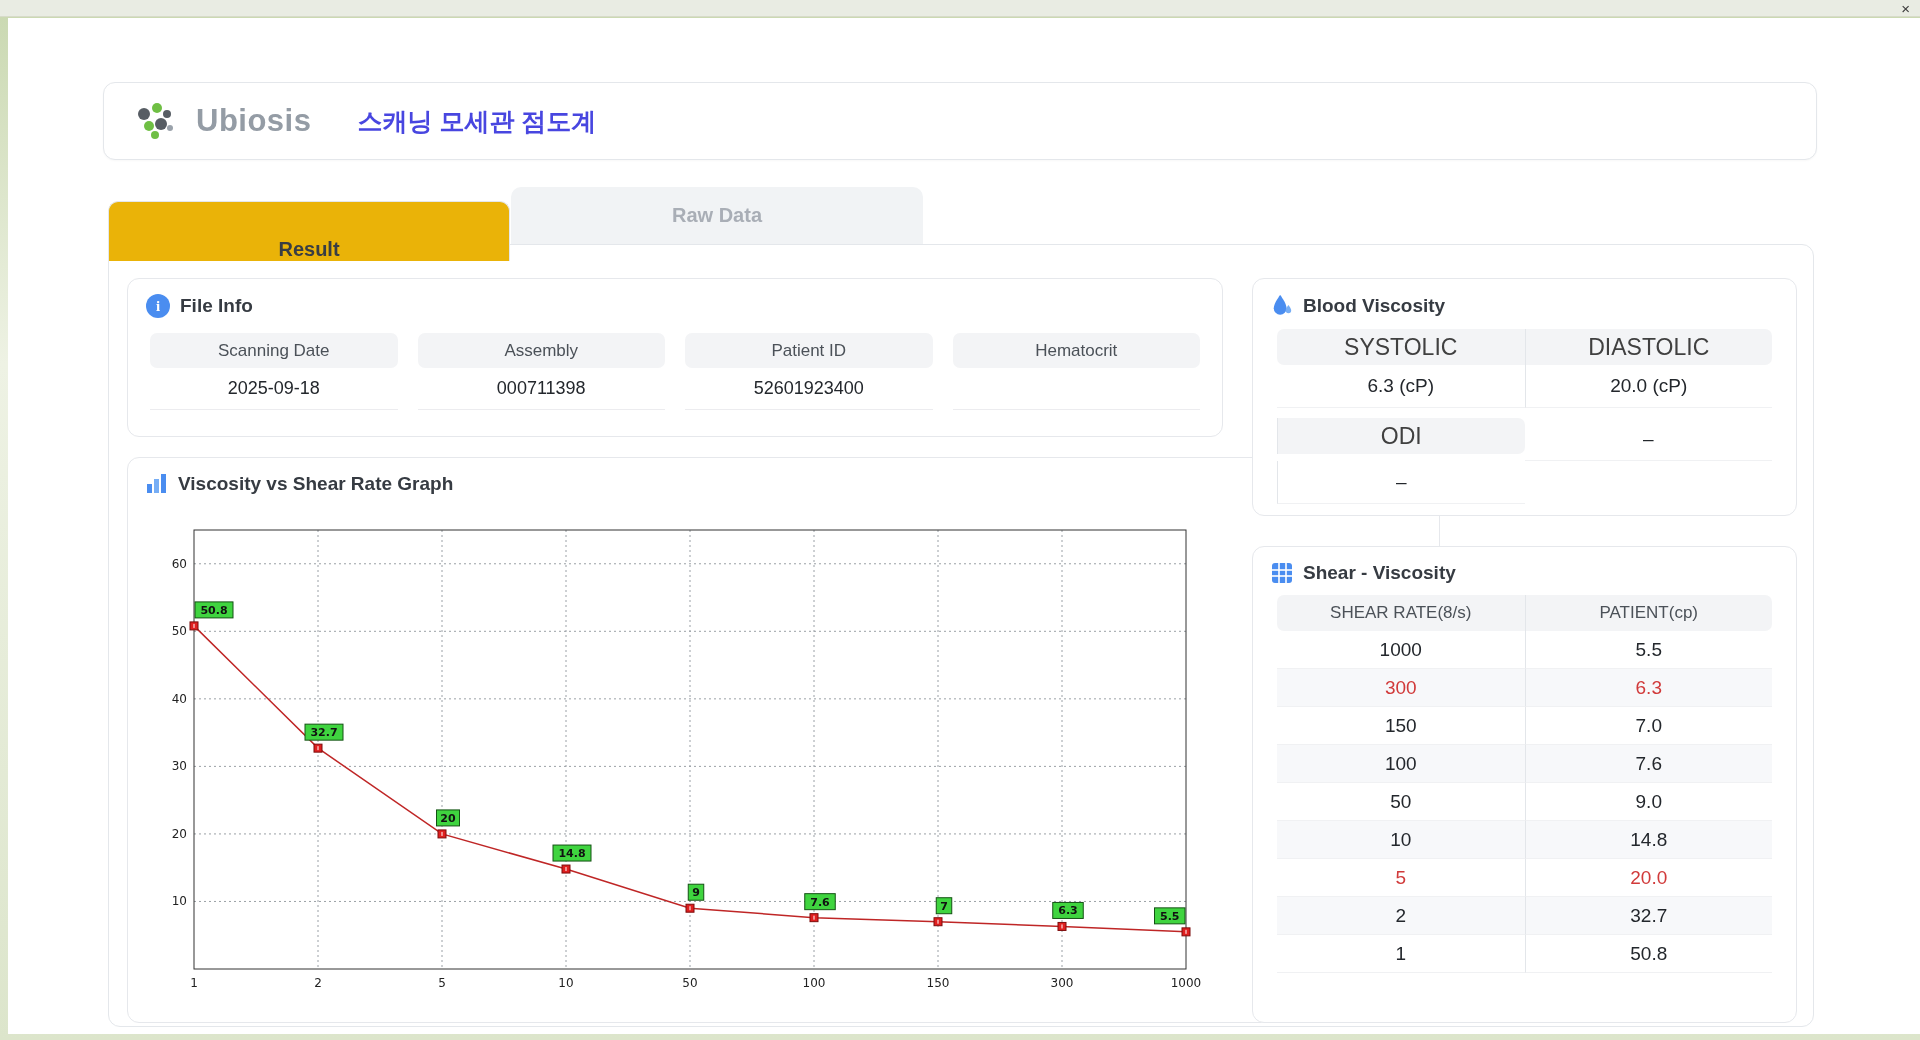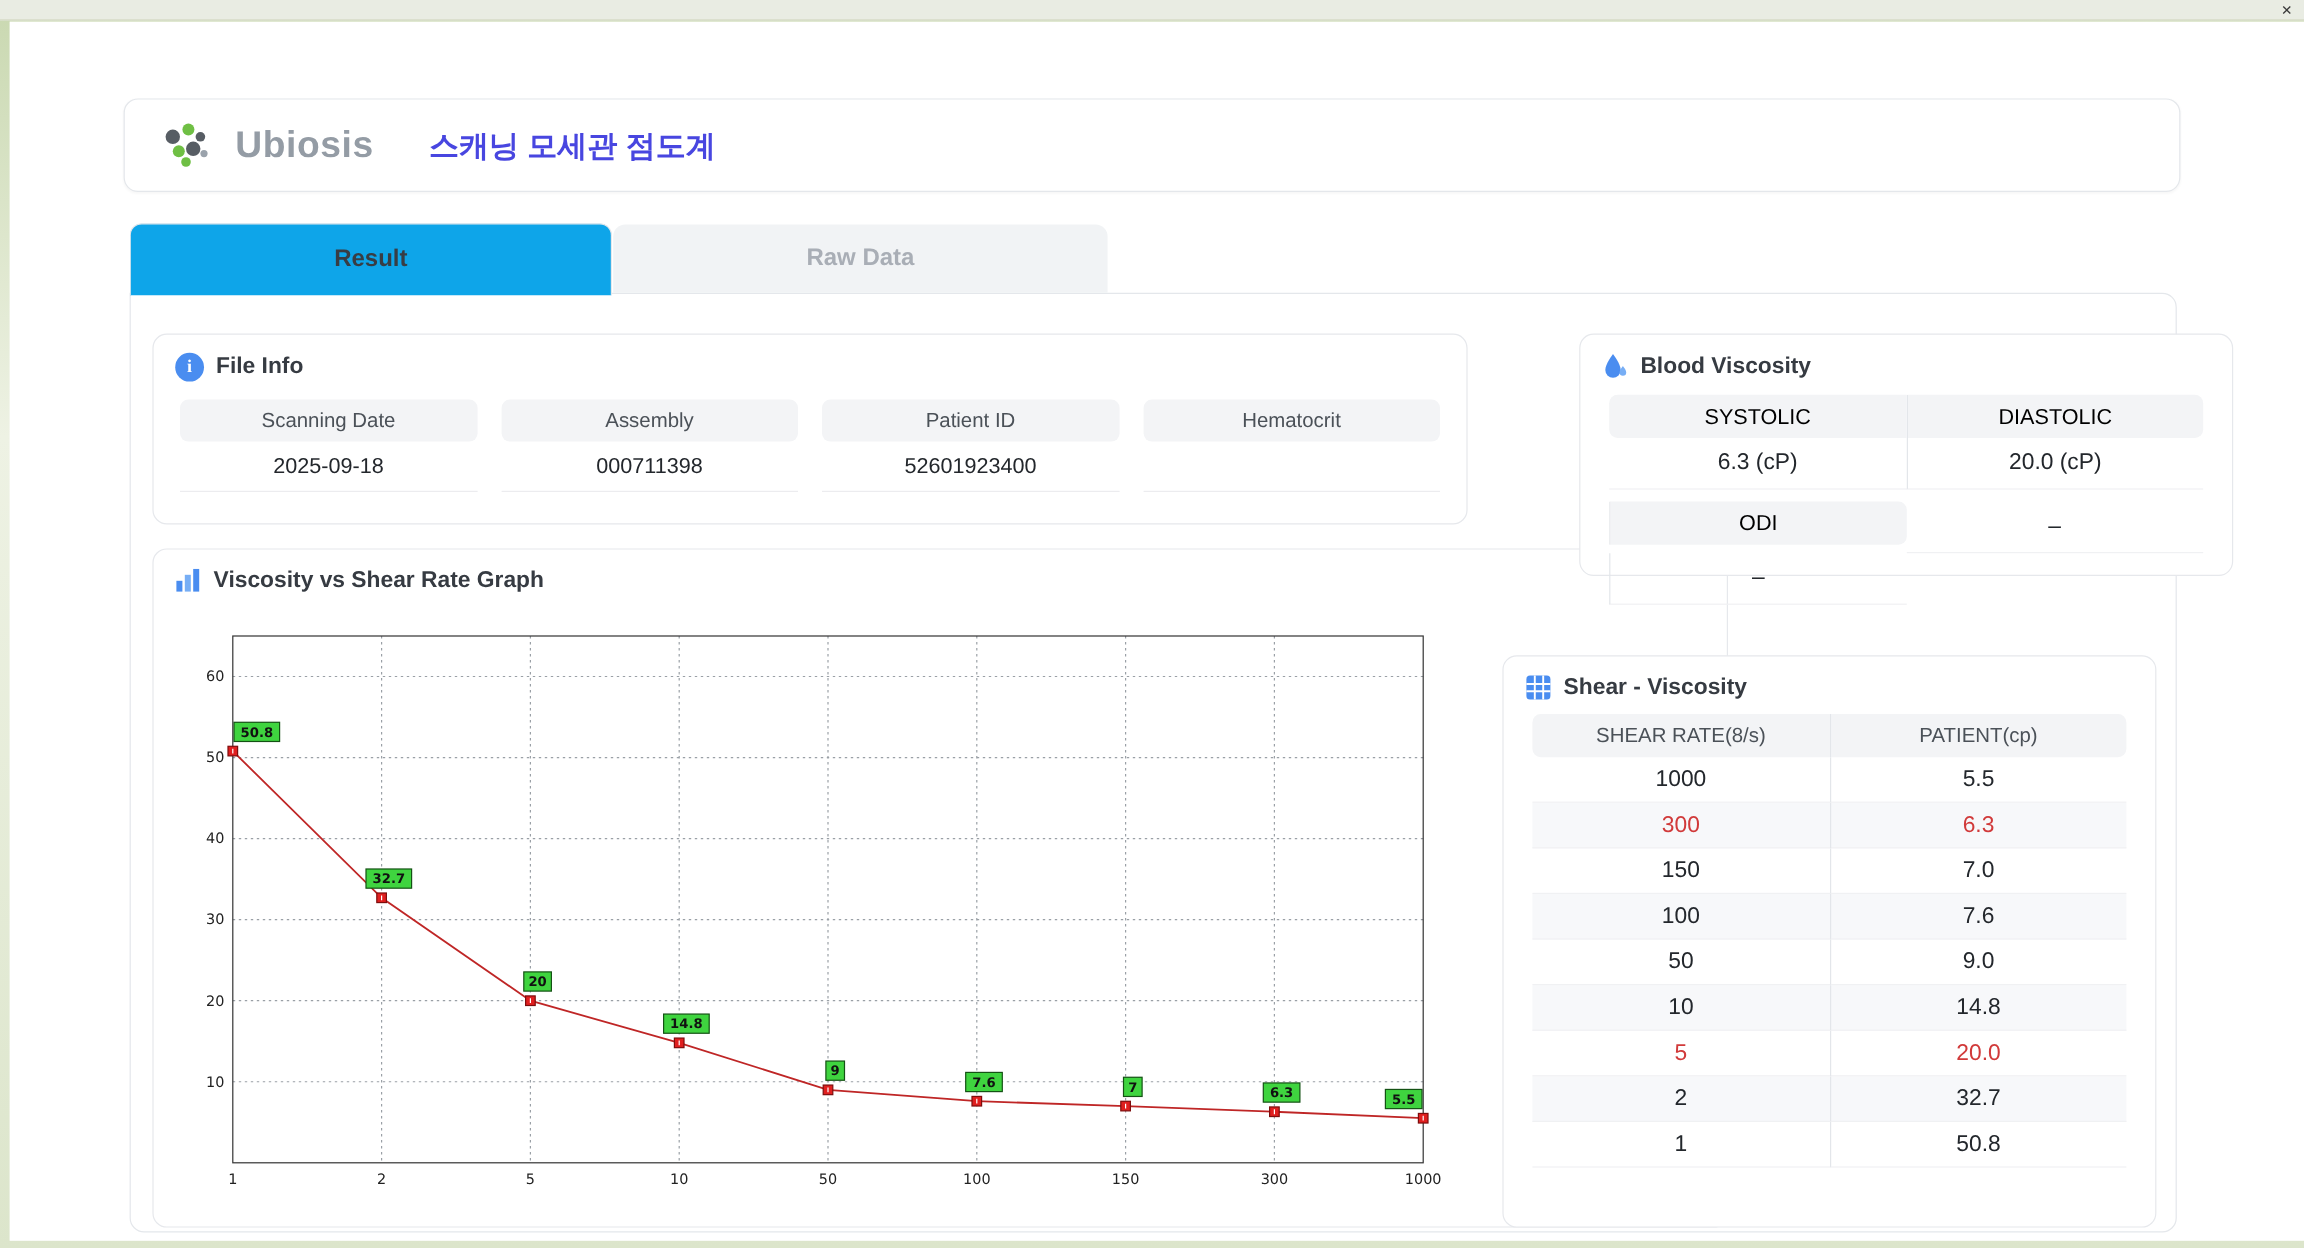"Result" .tab-active { align-items: none -> flex-end; background: #0ea5e9 -> #eab308; top: 168px -> 183px }
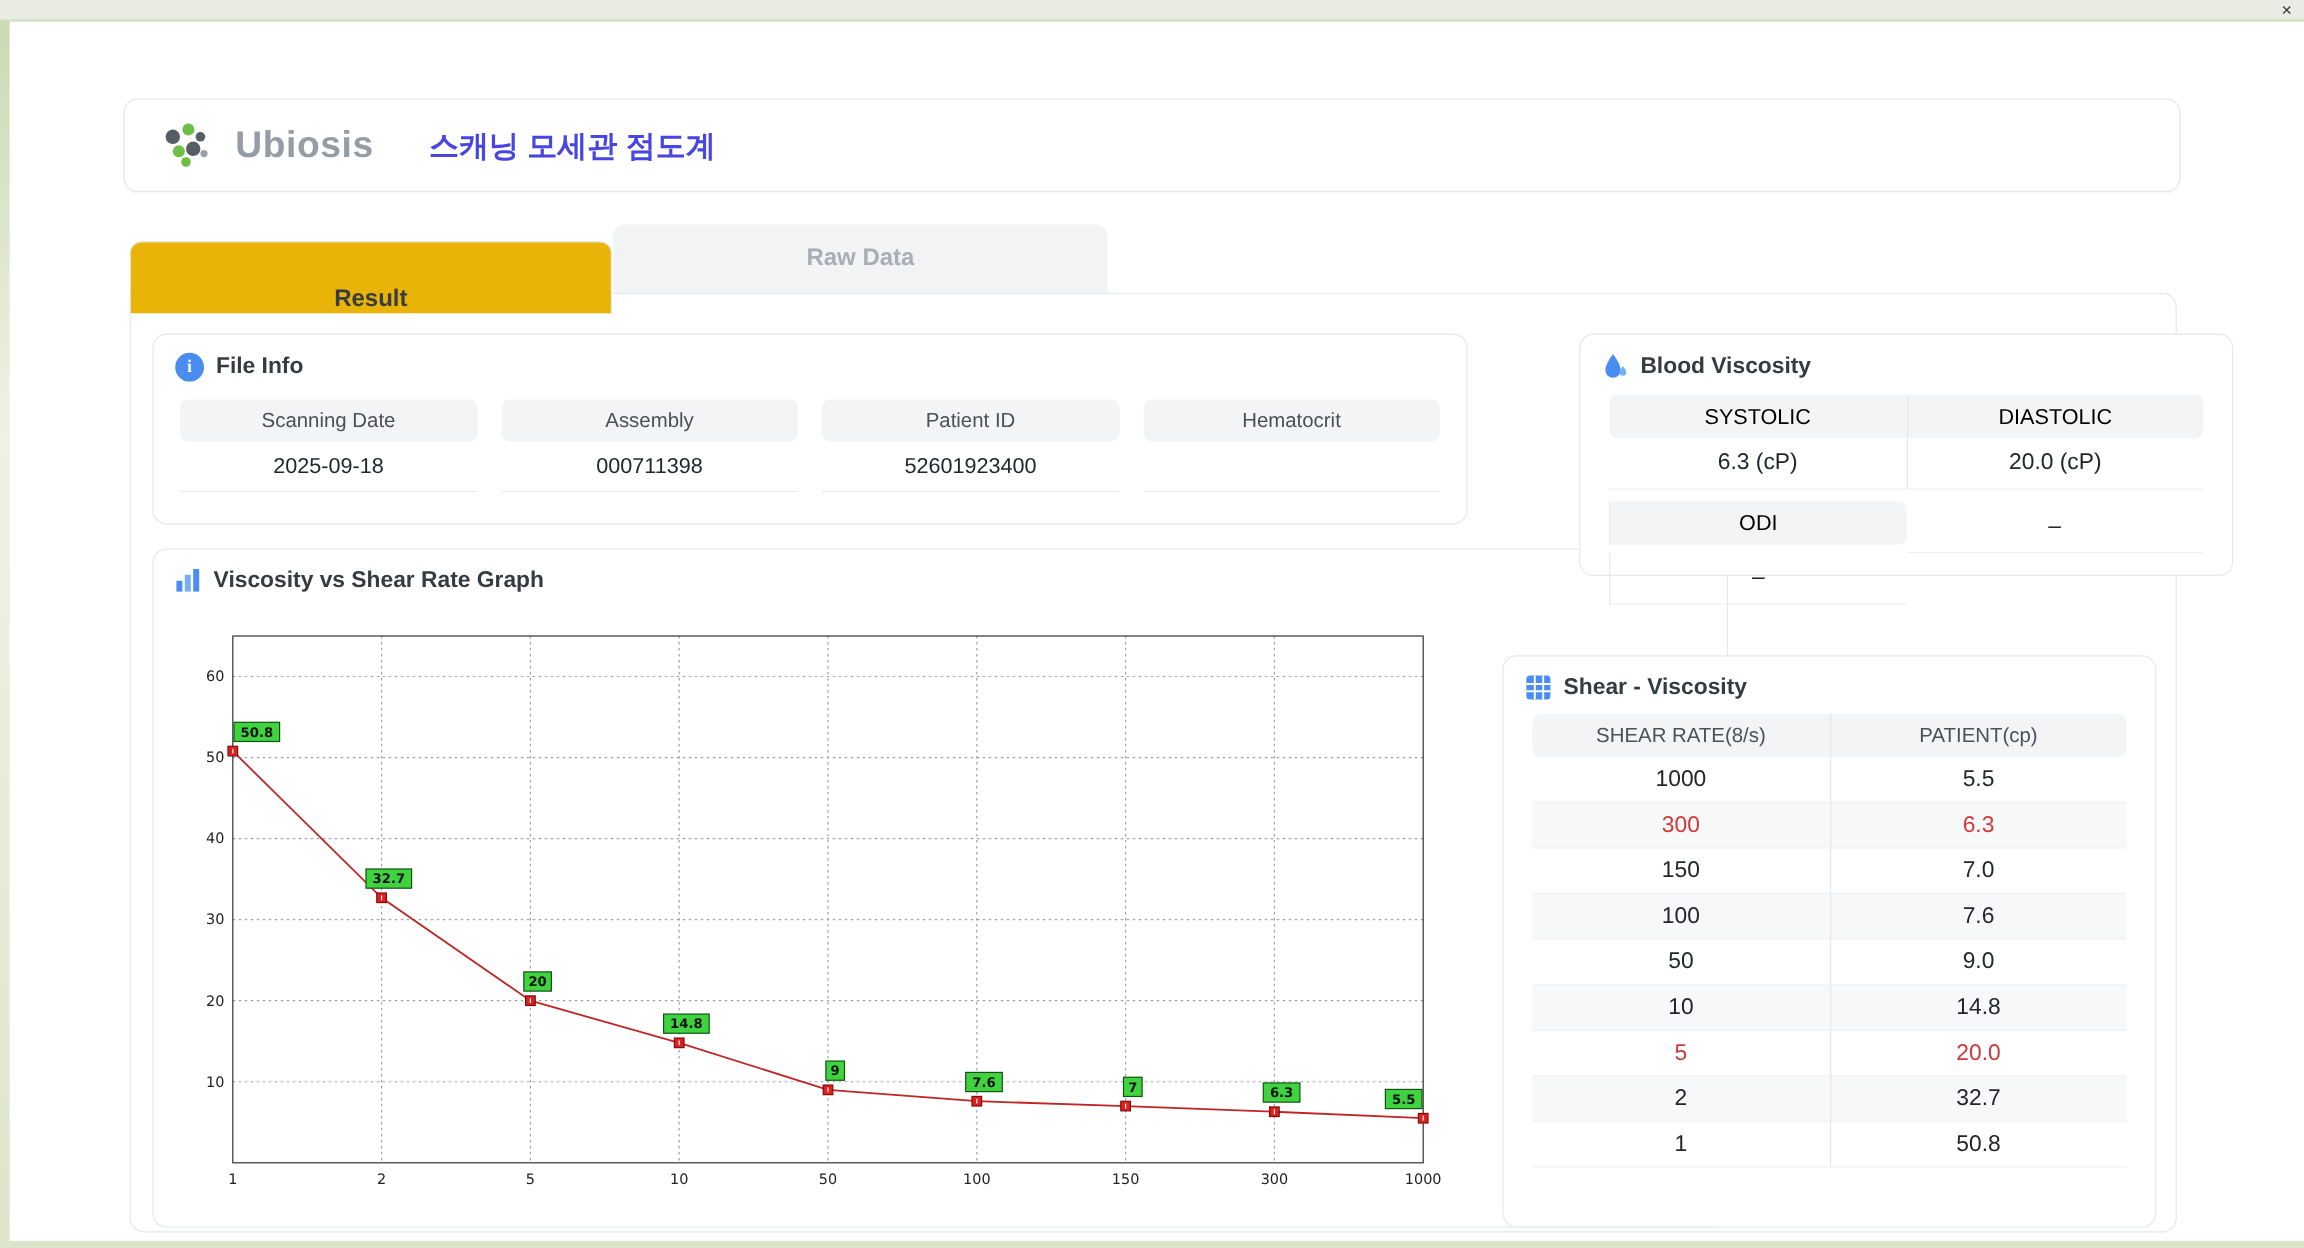"Blood Viscosity" .bv-card { height: 202px -> 238px; left: 1207px -> 1143px }
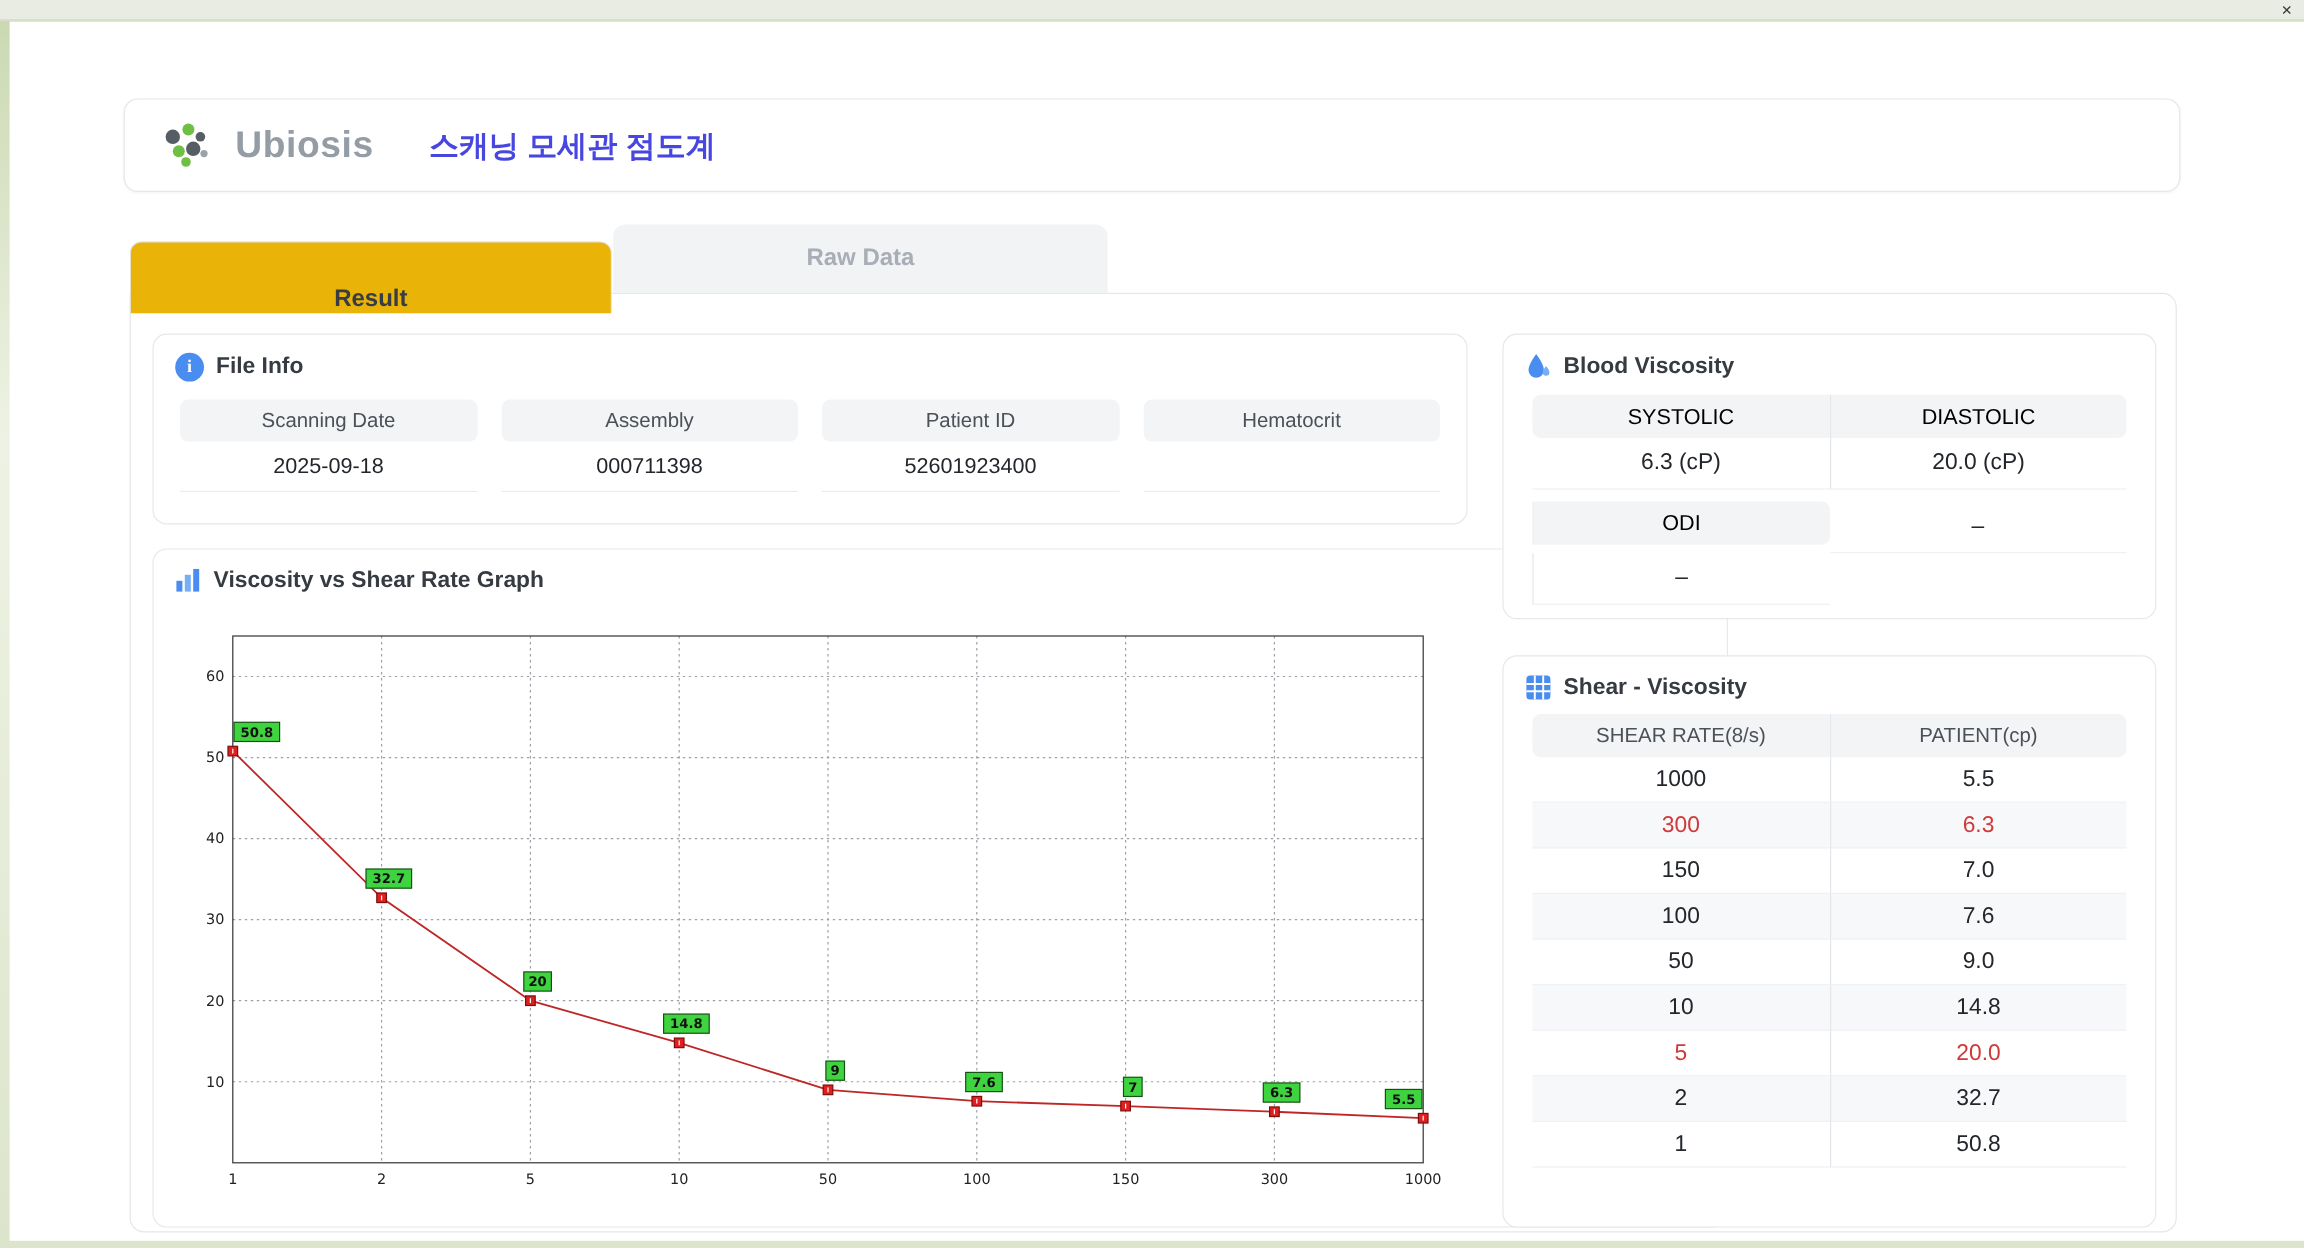"SYSTOLIC" .bv-h { color: #000000 -> #404040; font-size: 18px -> 23px }
